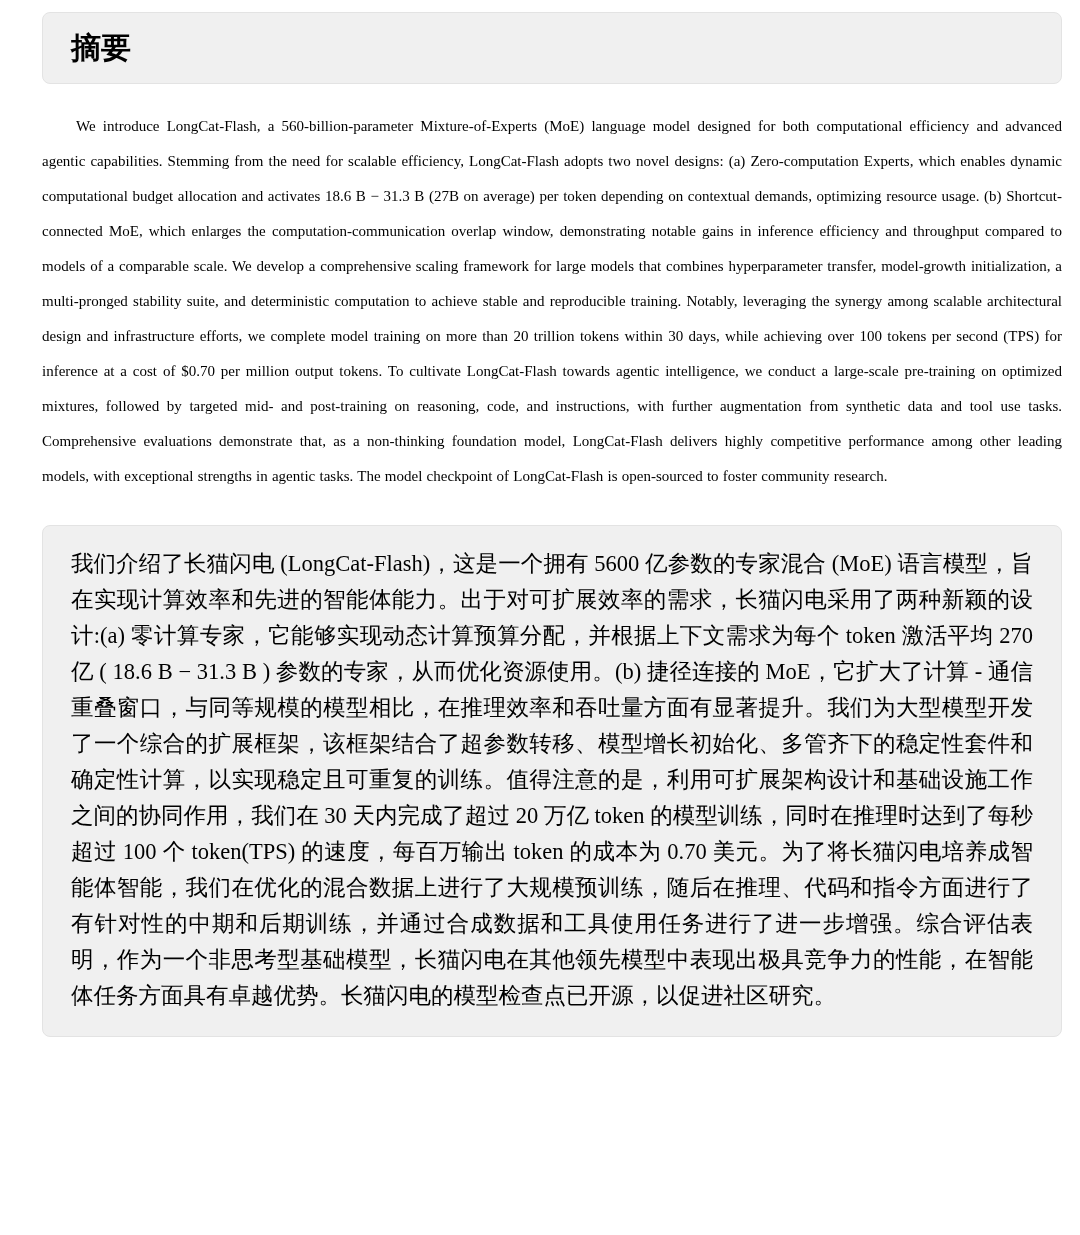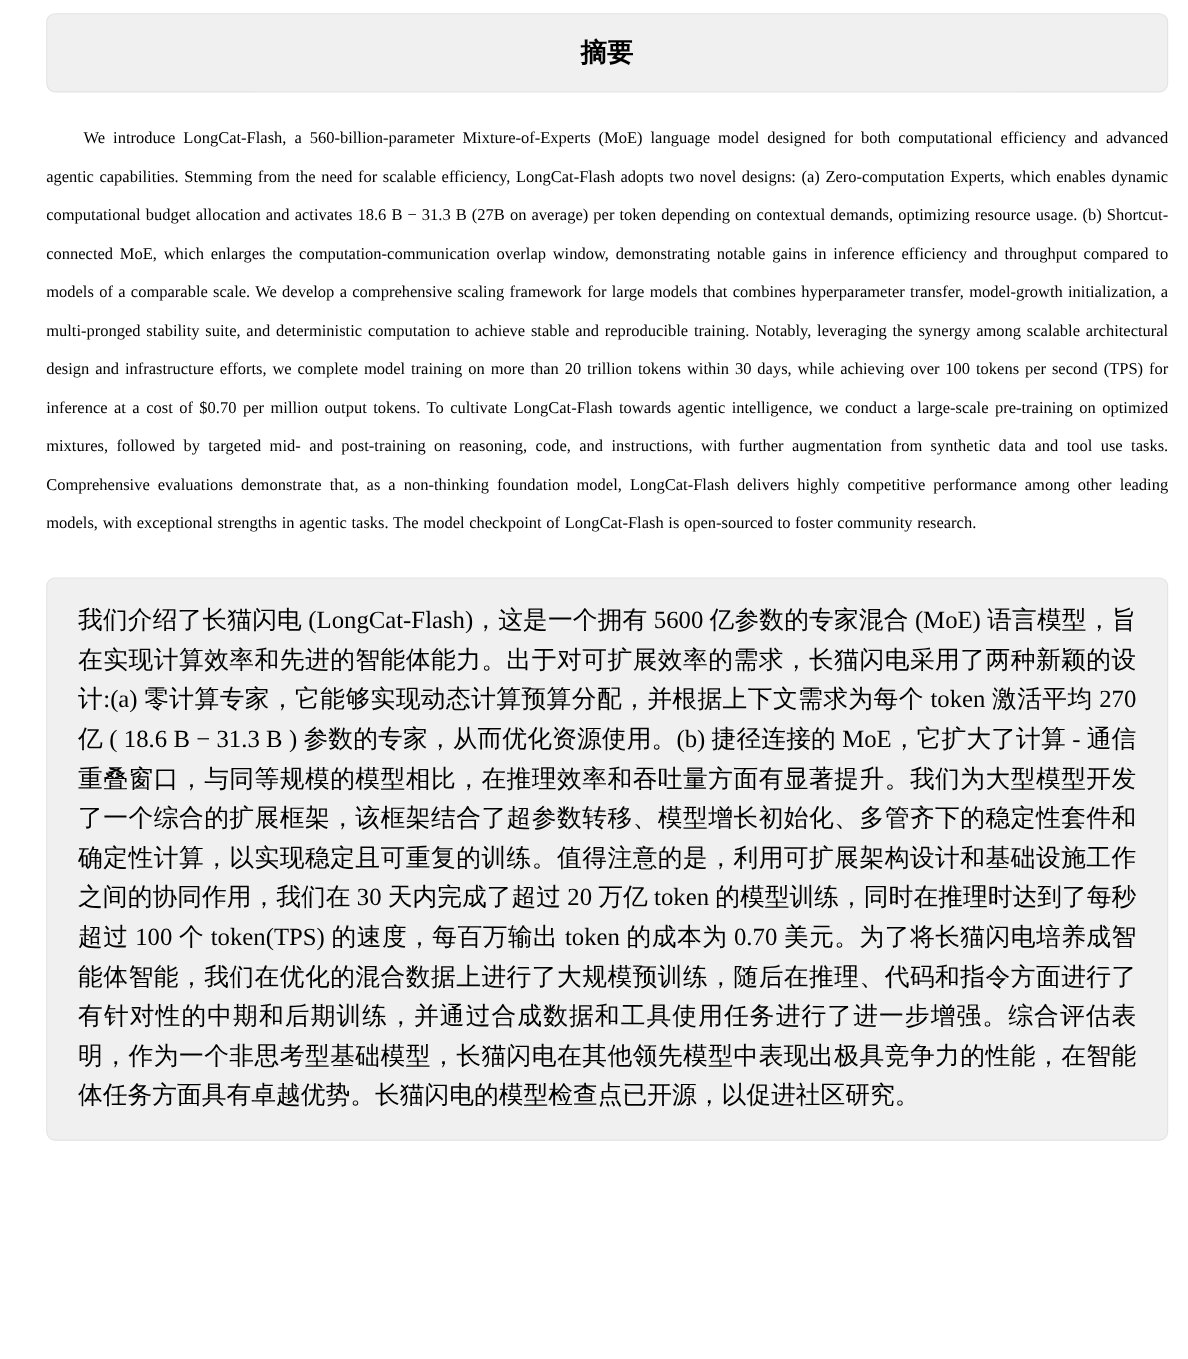"摘要" .heading-zh { font-size: 24px -> 30px; text-align: center -> none }
